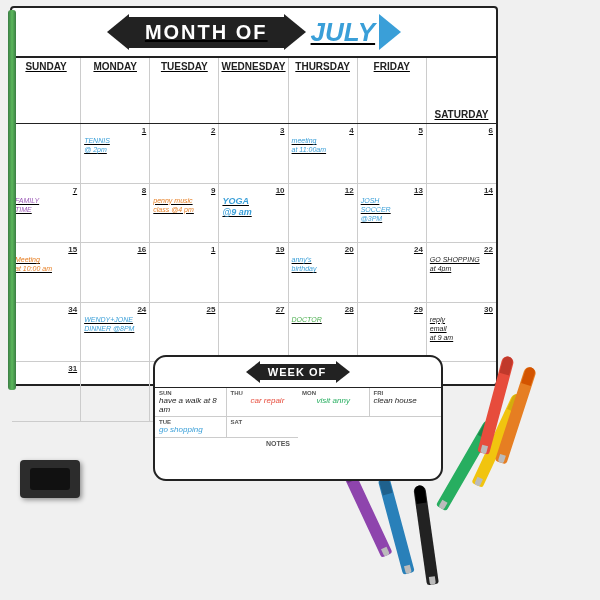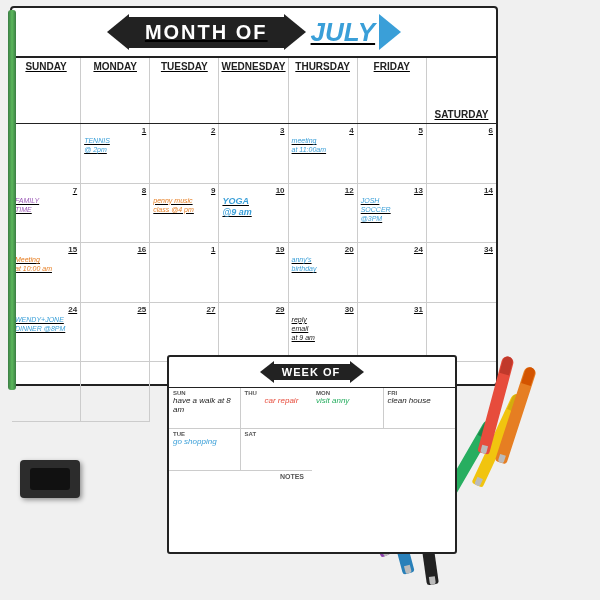"22" div.cal-cell { html: none -> <div><span>22</span><span>GO SHOPPING<br>at 4pm</span></div> }
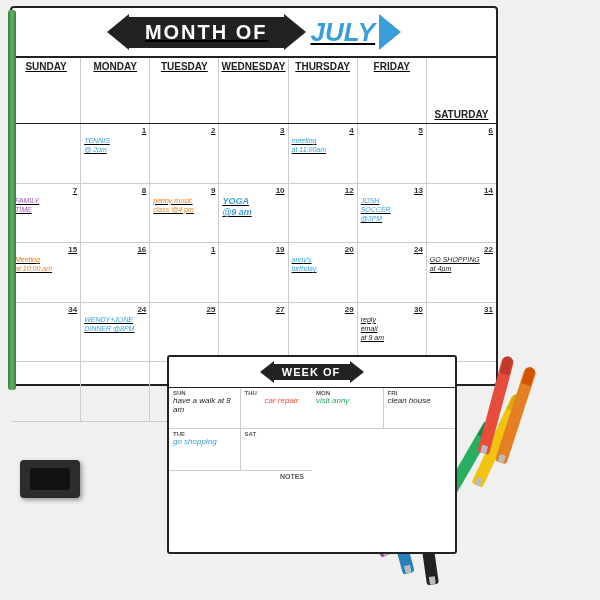"28" div.cal-cell { html: none -> <div><span>28</span><span>DOCTOR</span></div> }
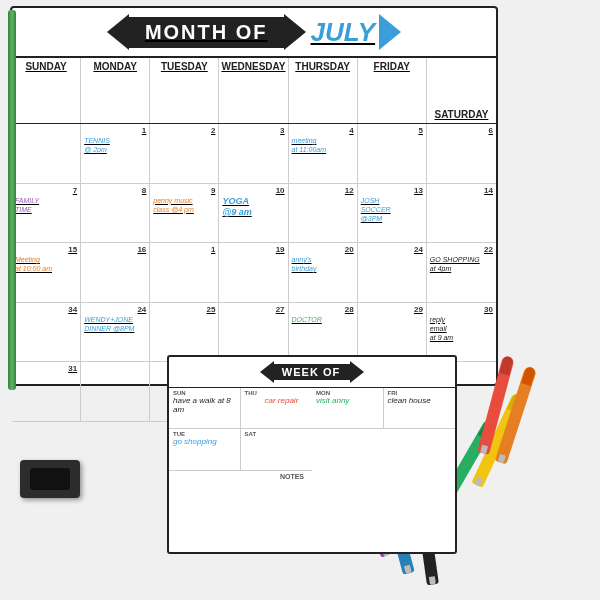"WEEK OF" .week-planner { border-radius: 3px -> 13px; height: 199px -> 126px; left: 167px -> 153px }
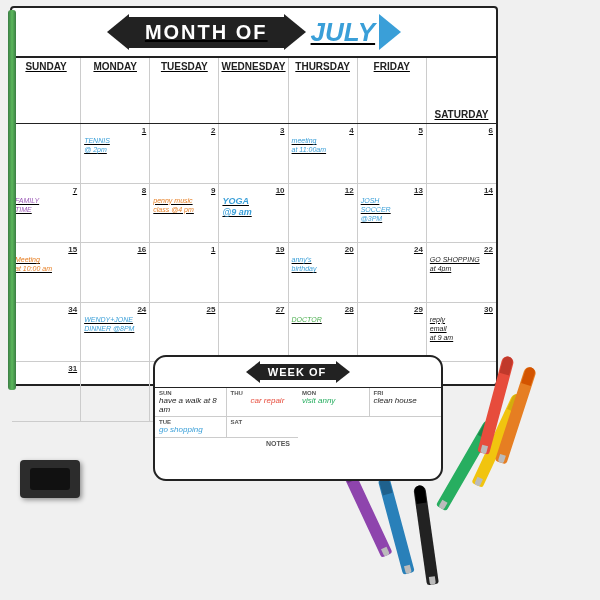"visit anny" div.event-text { text-align: none -> center }
